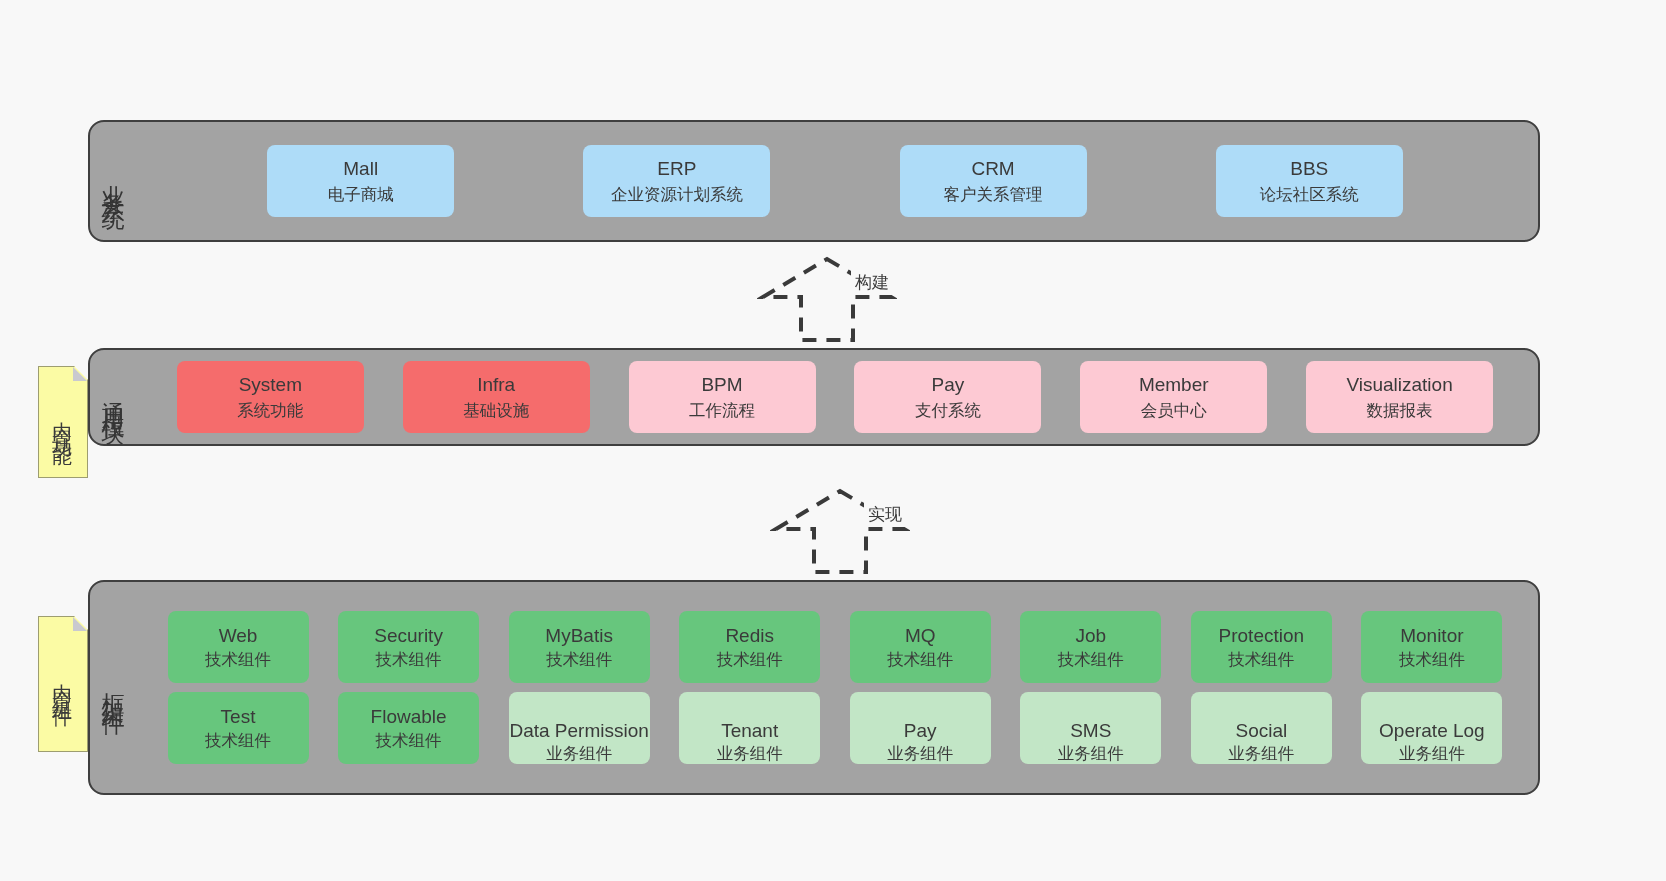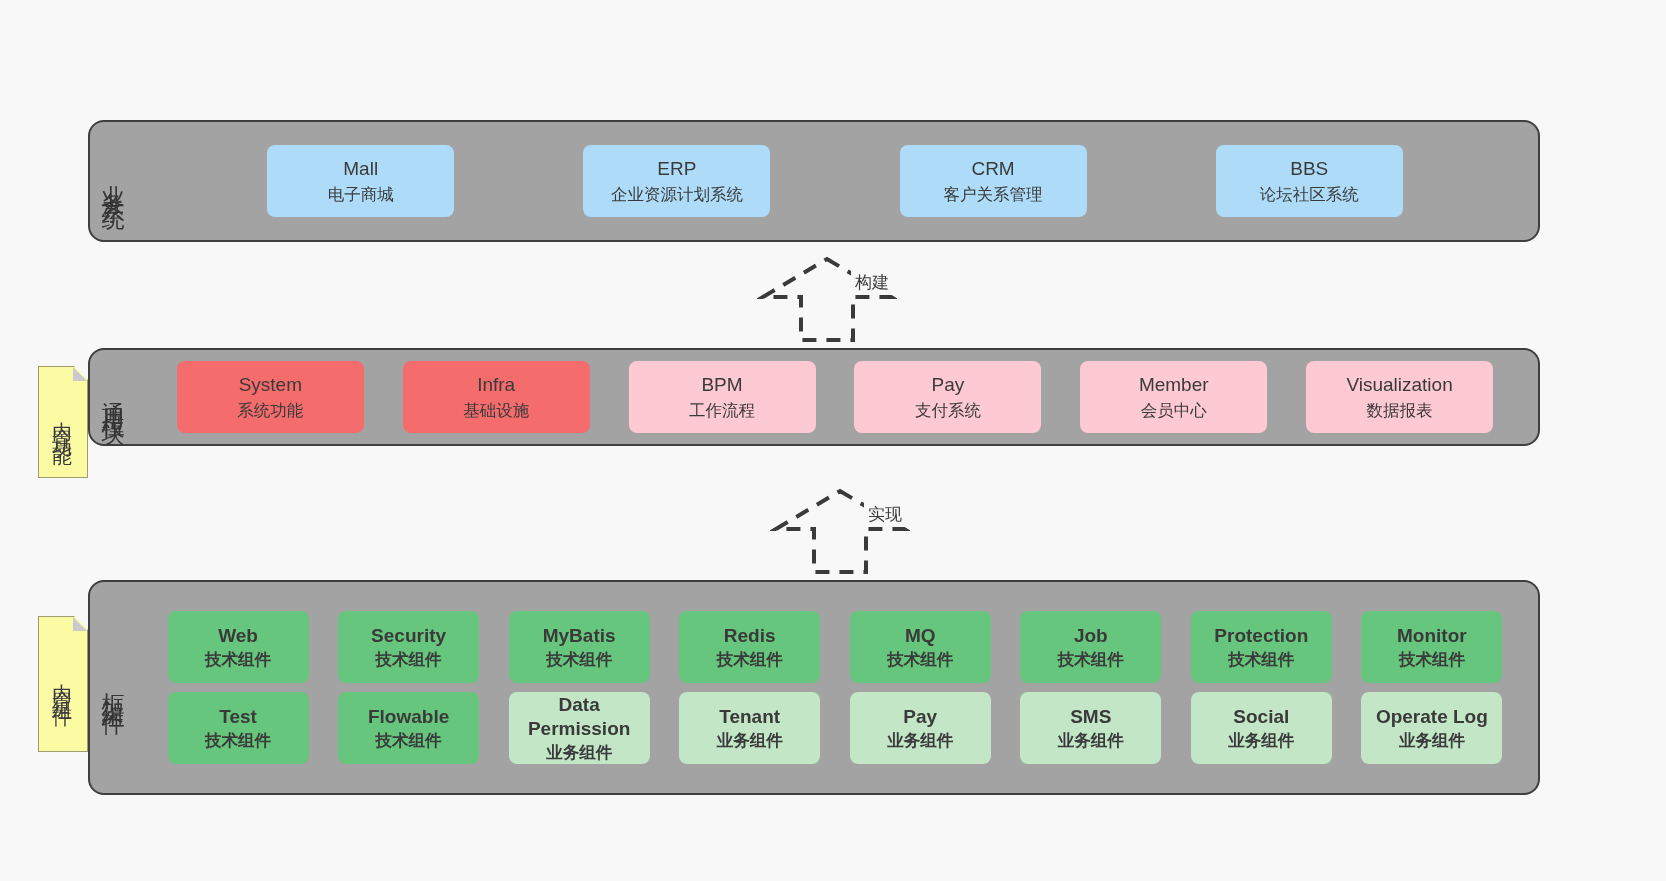"Web" .panel-boxes.grid8 { font-weight: bold -> none }
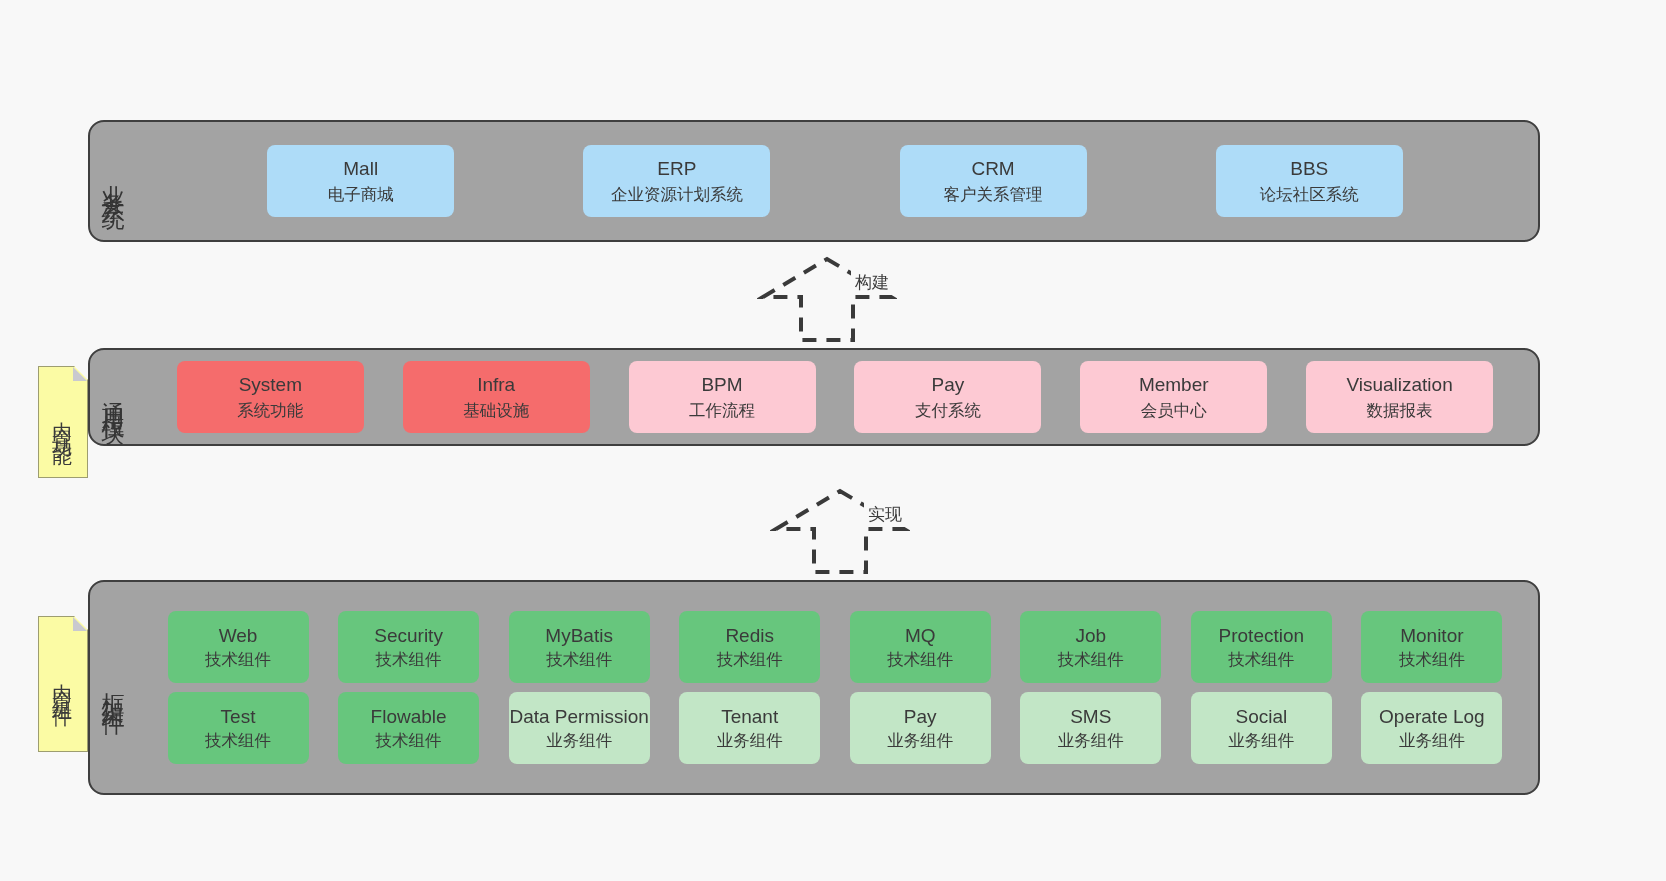"Data Permission" .green-light { justify-content: none -> flex-end }
